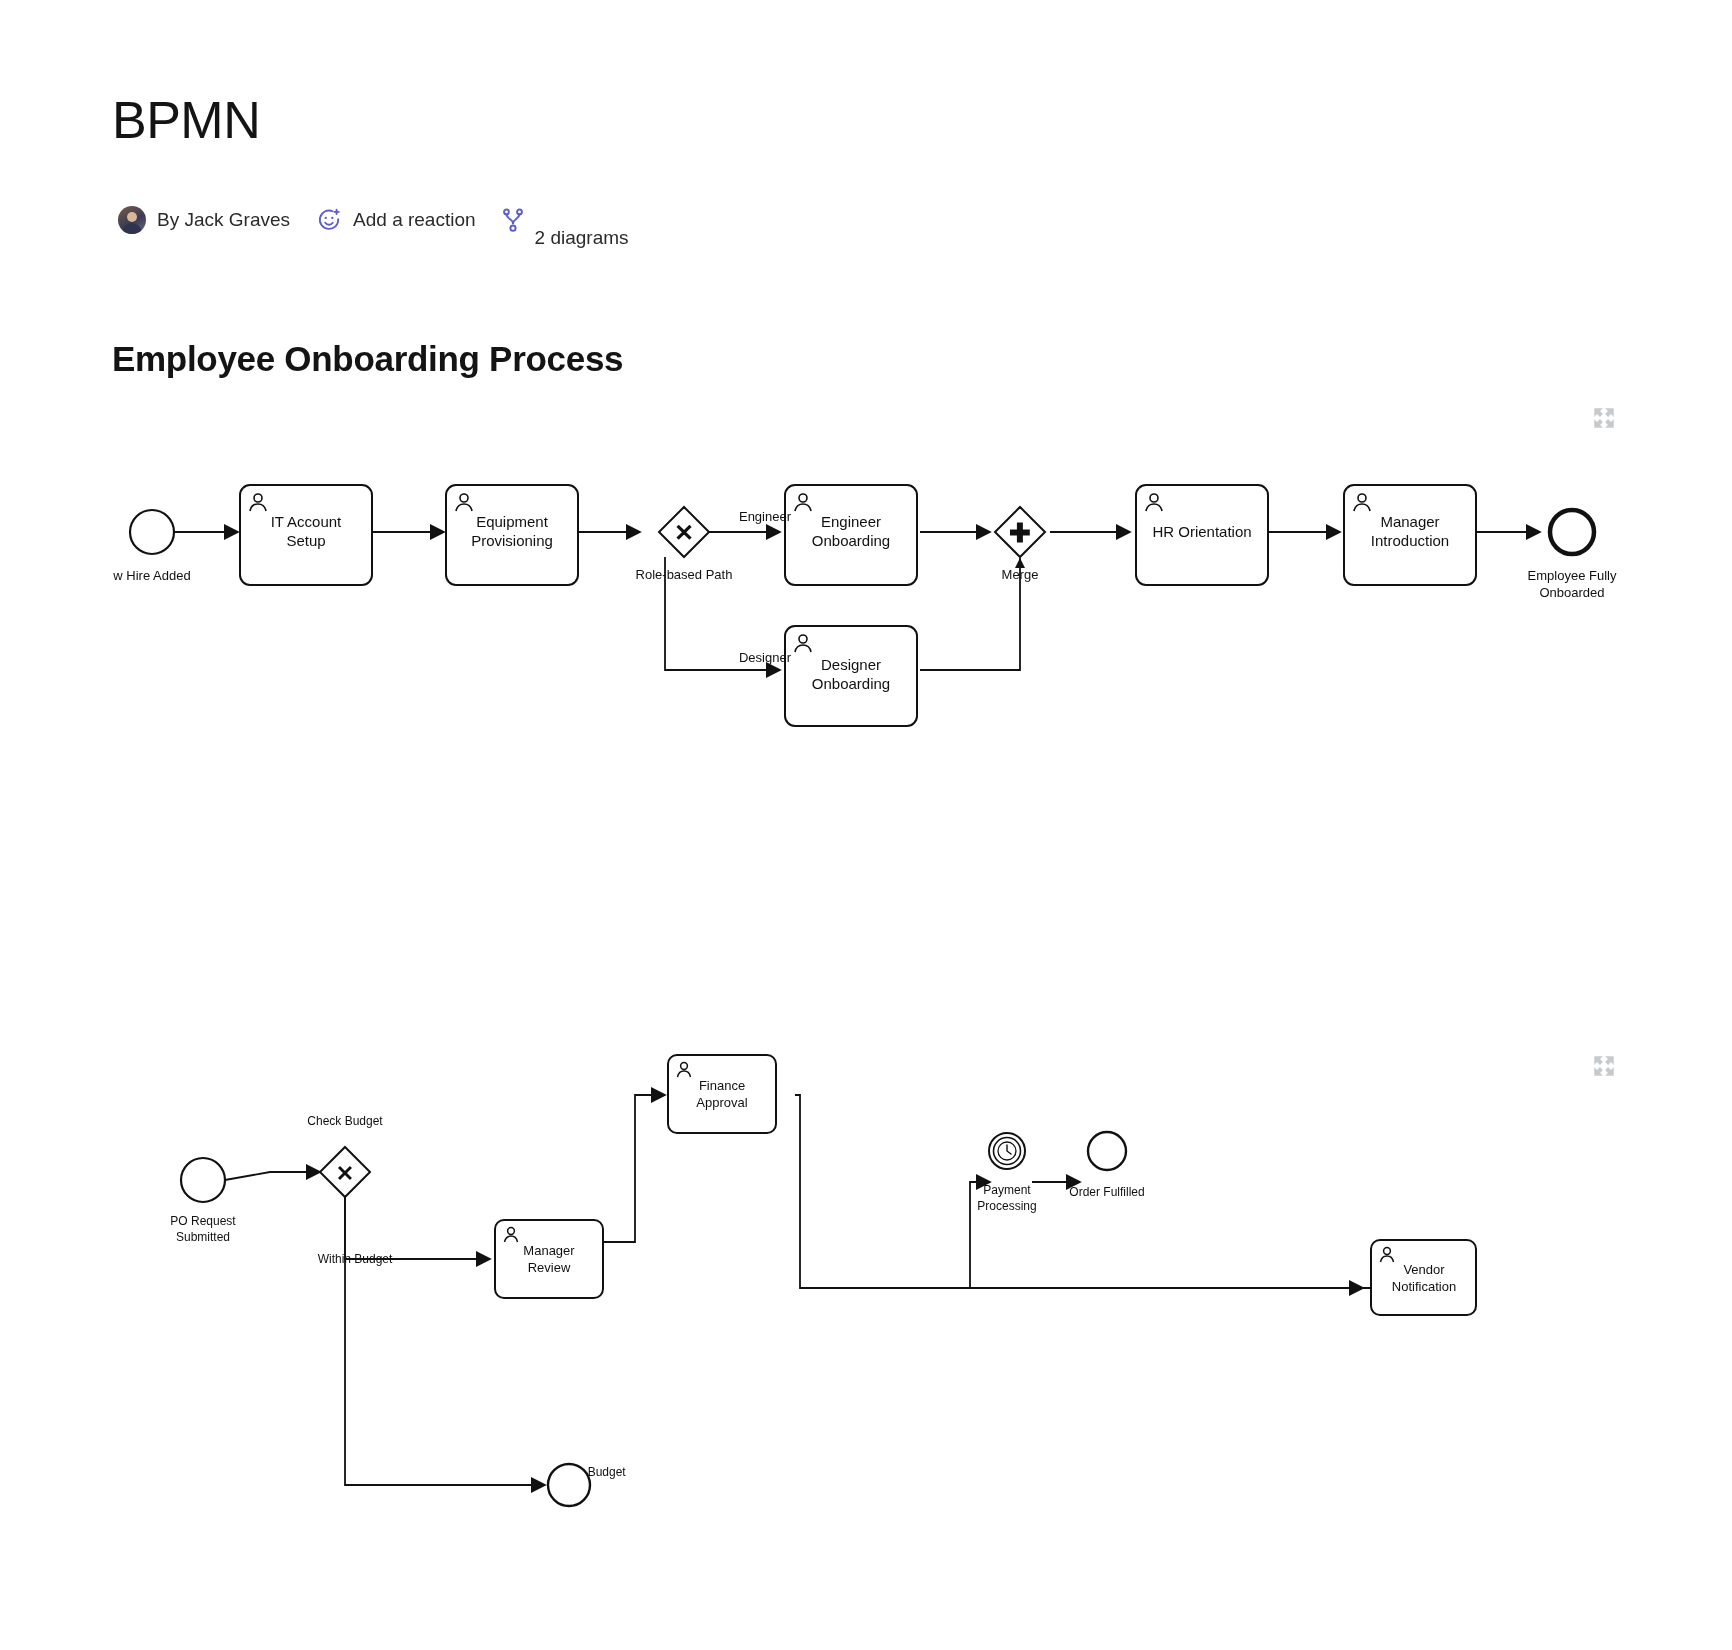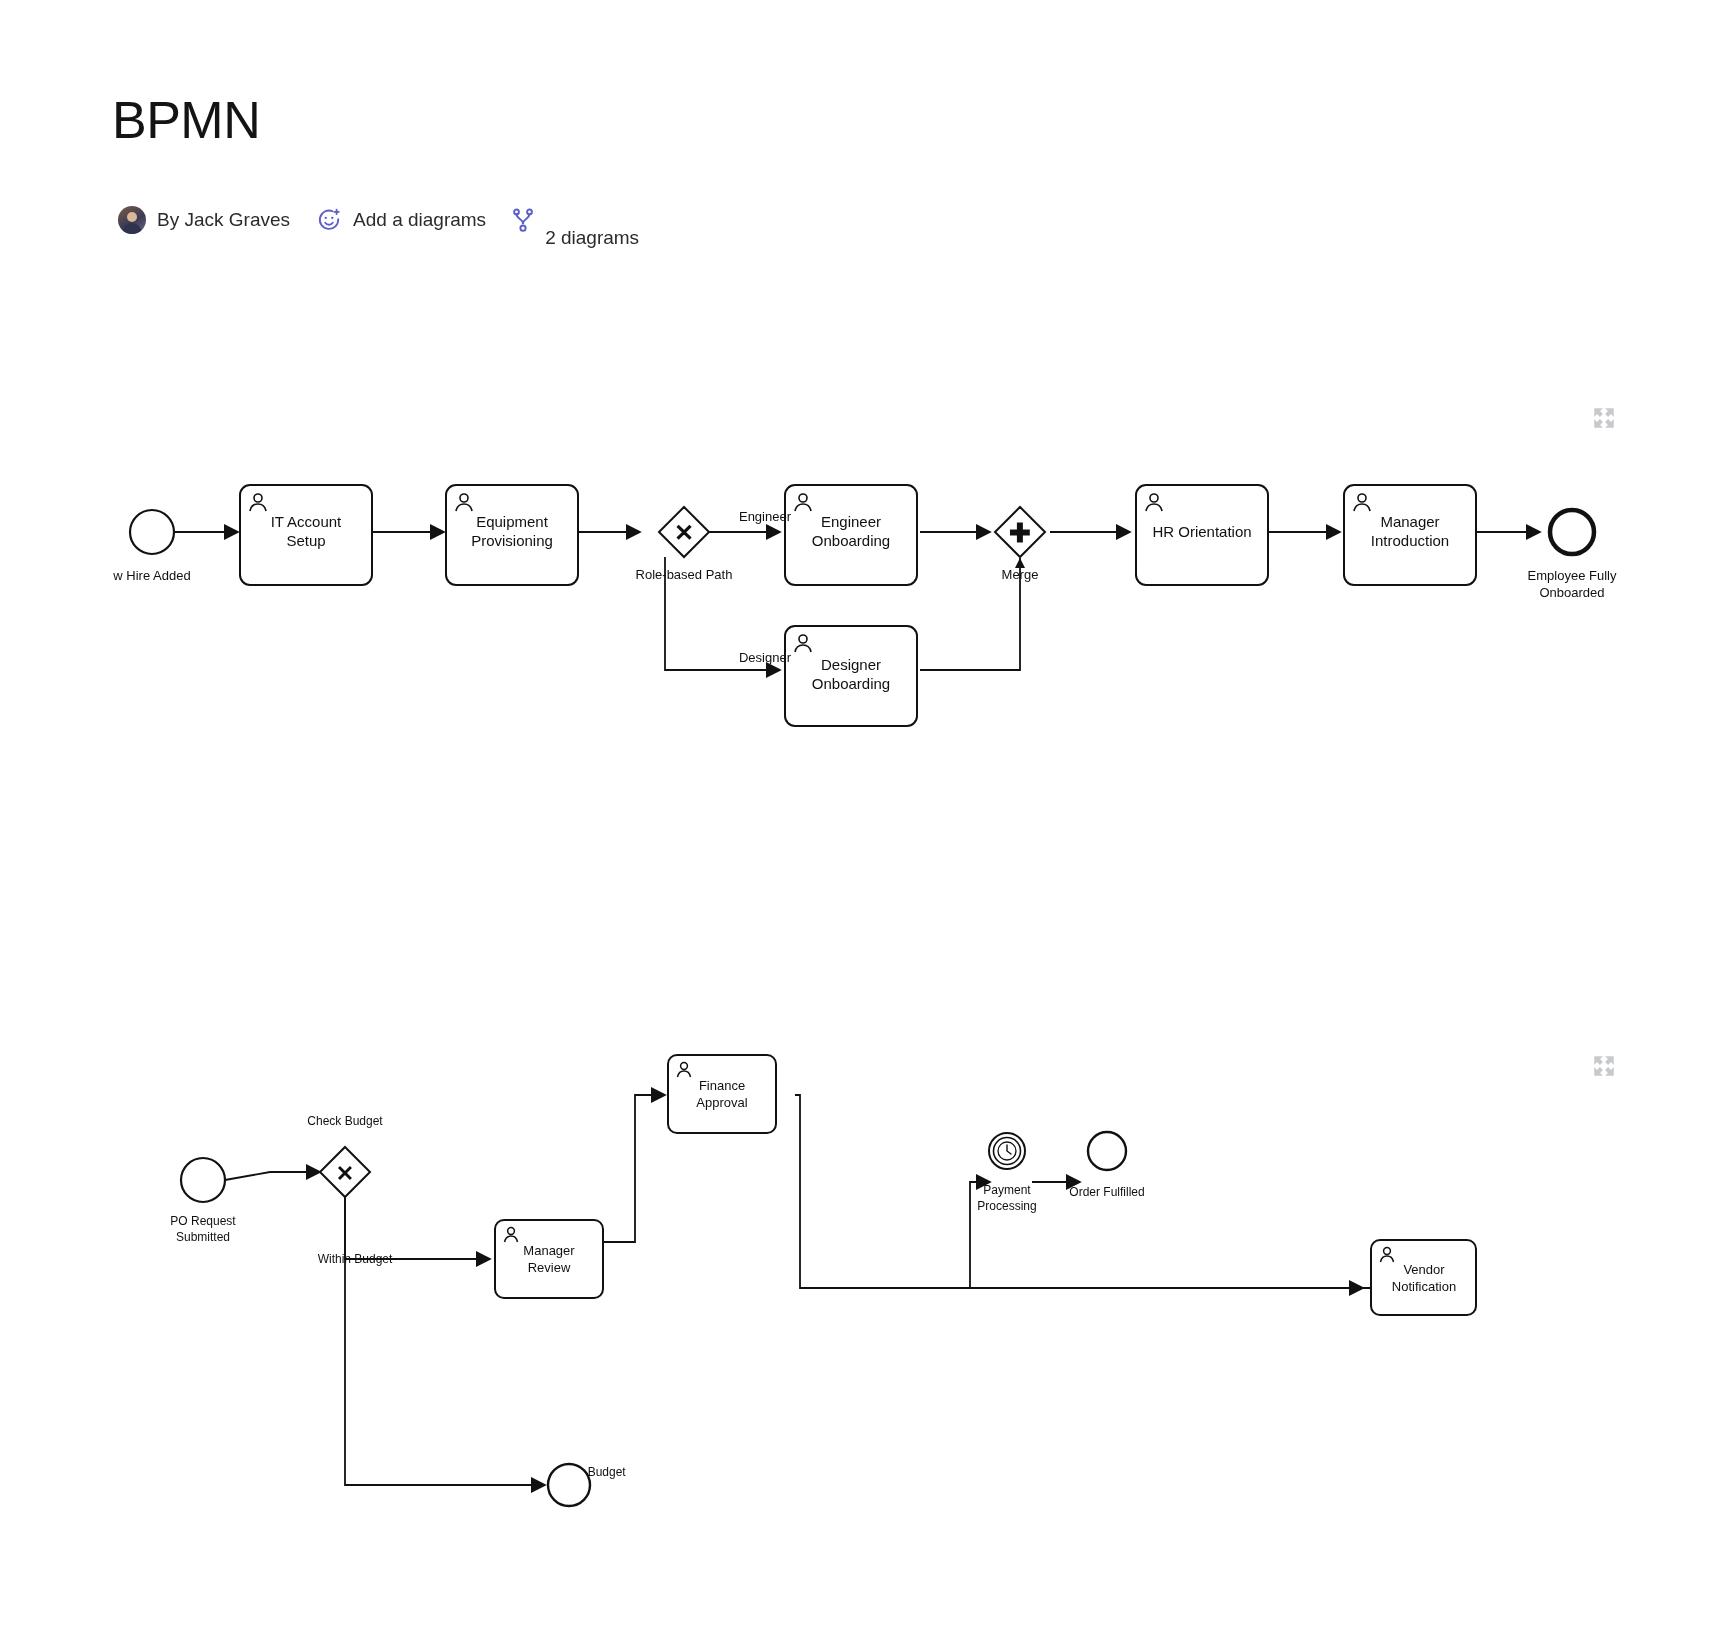"Add a diagrams" span.meta-label { text: diagrams -> reaction }
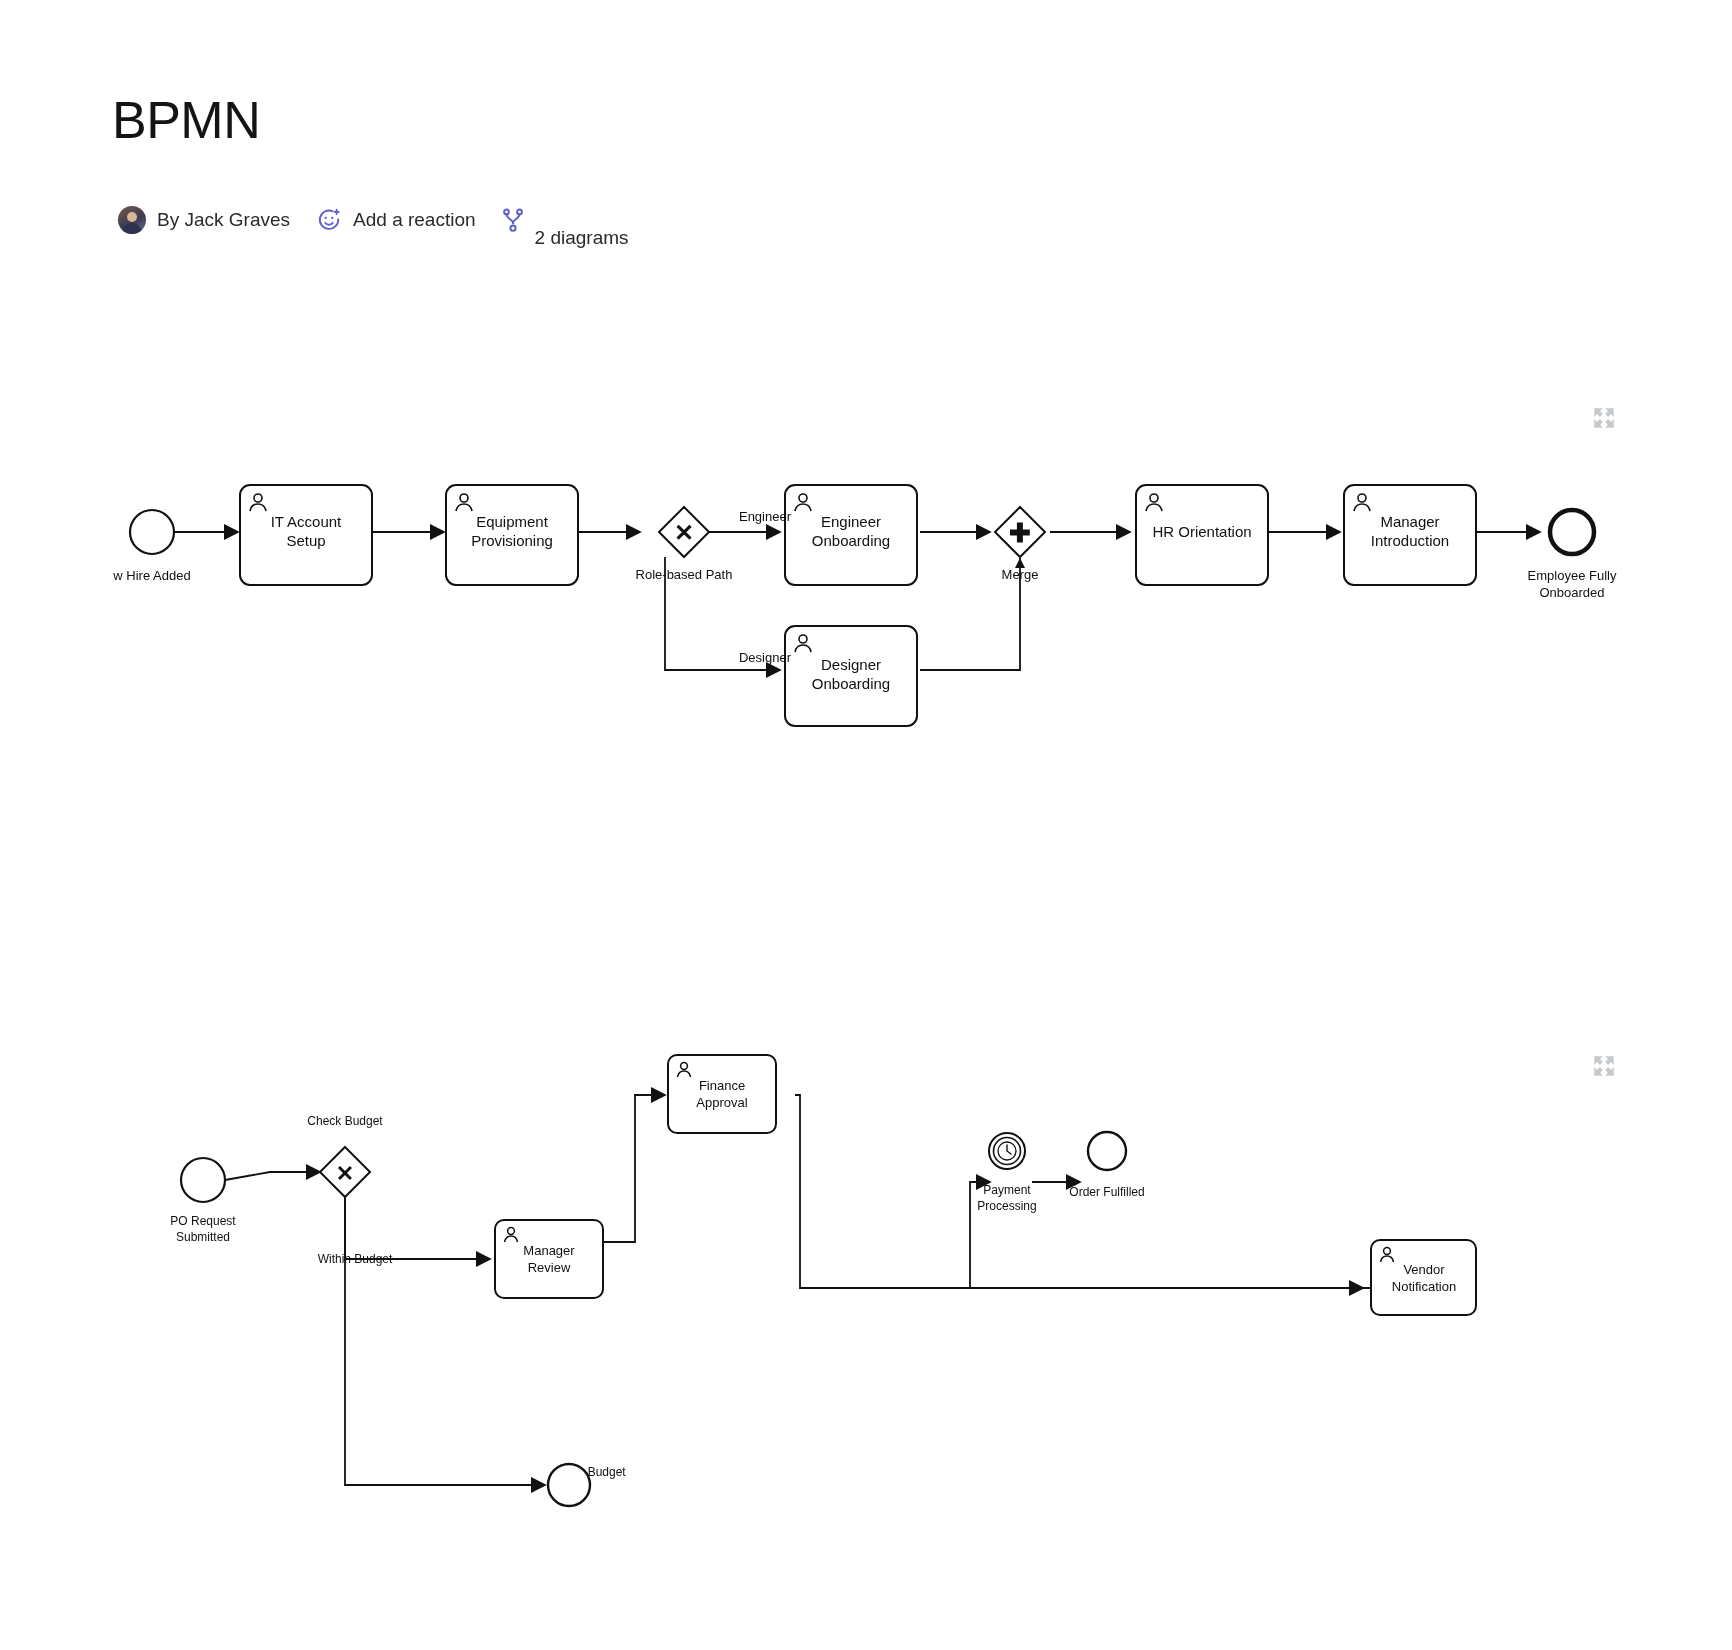"Employee Onboarding Process" h2.section-title { html: none -> <h2>Employee Onboarding Process</h2> }
